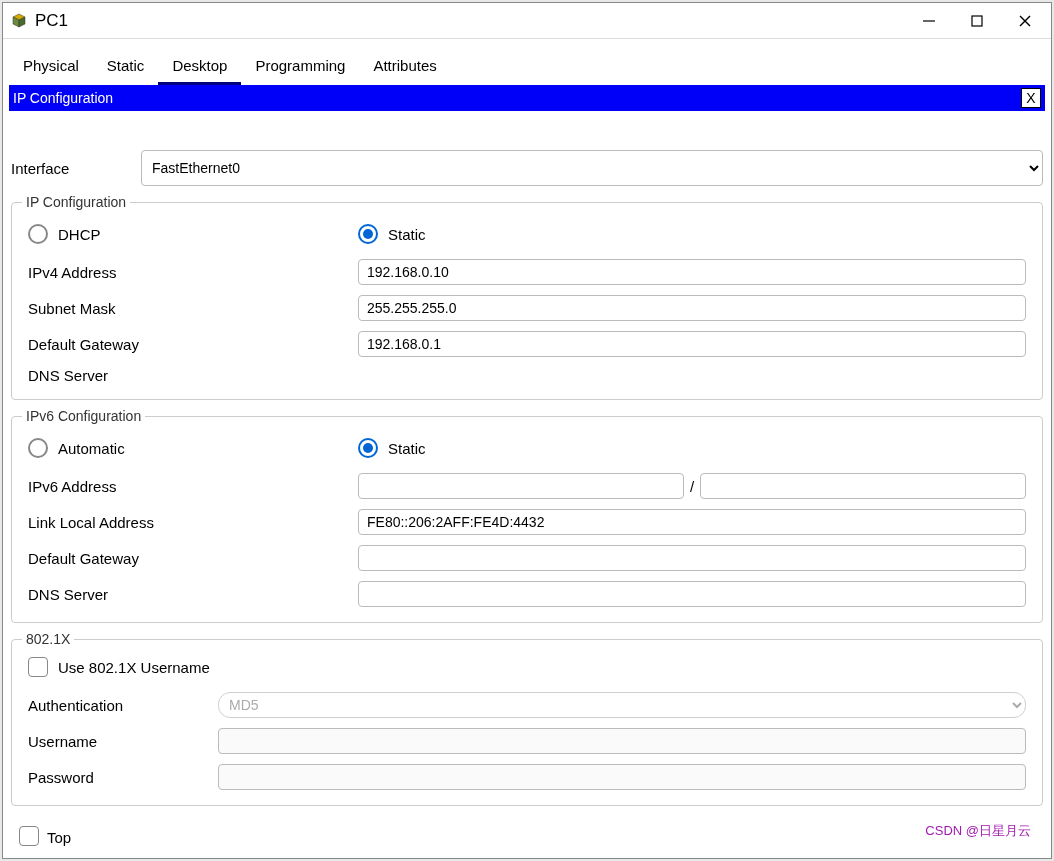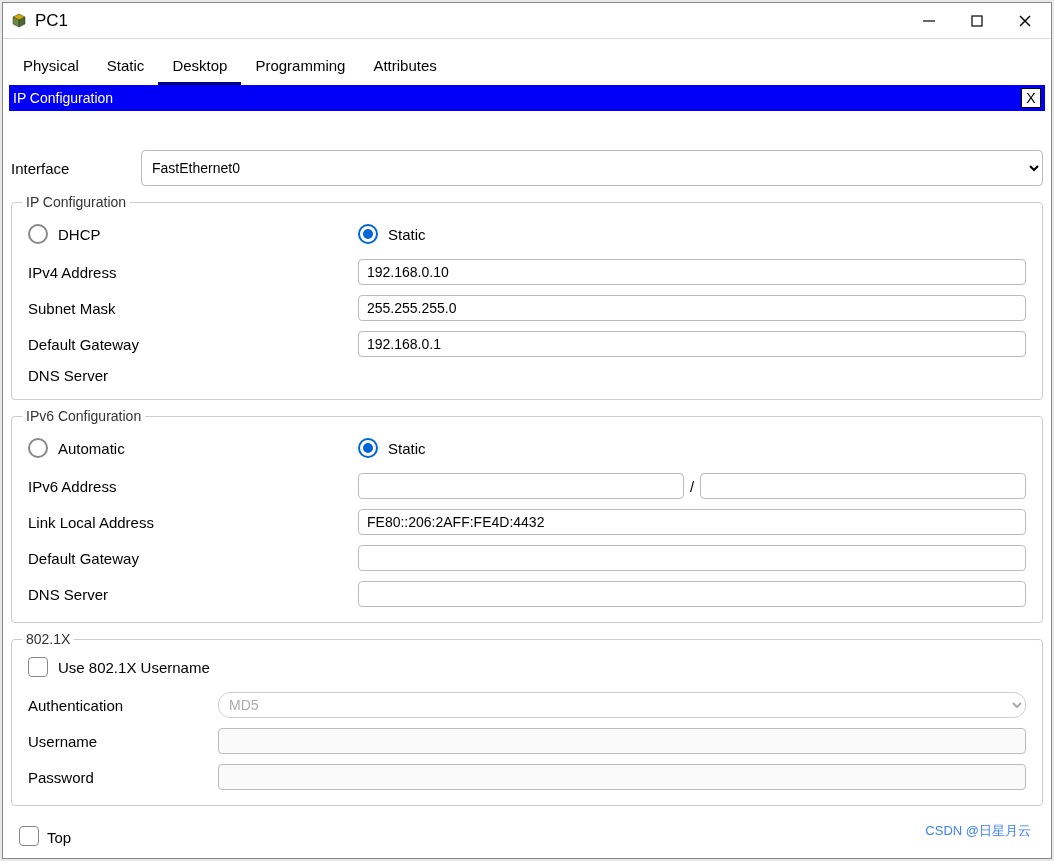"CSDN @日星月云" .watermark { color: #3b82f6 -> #a21caf }
